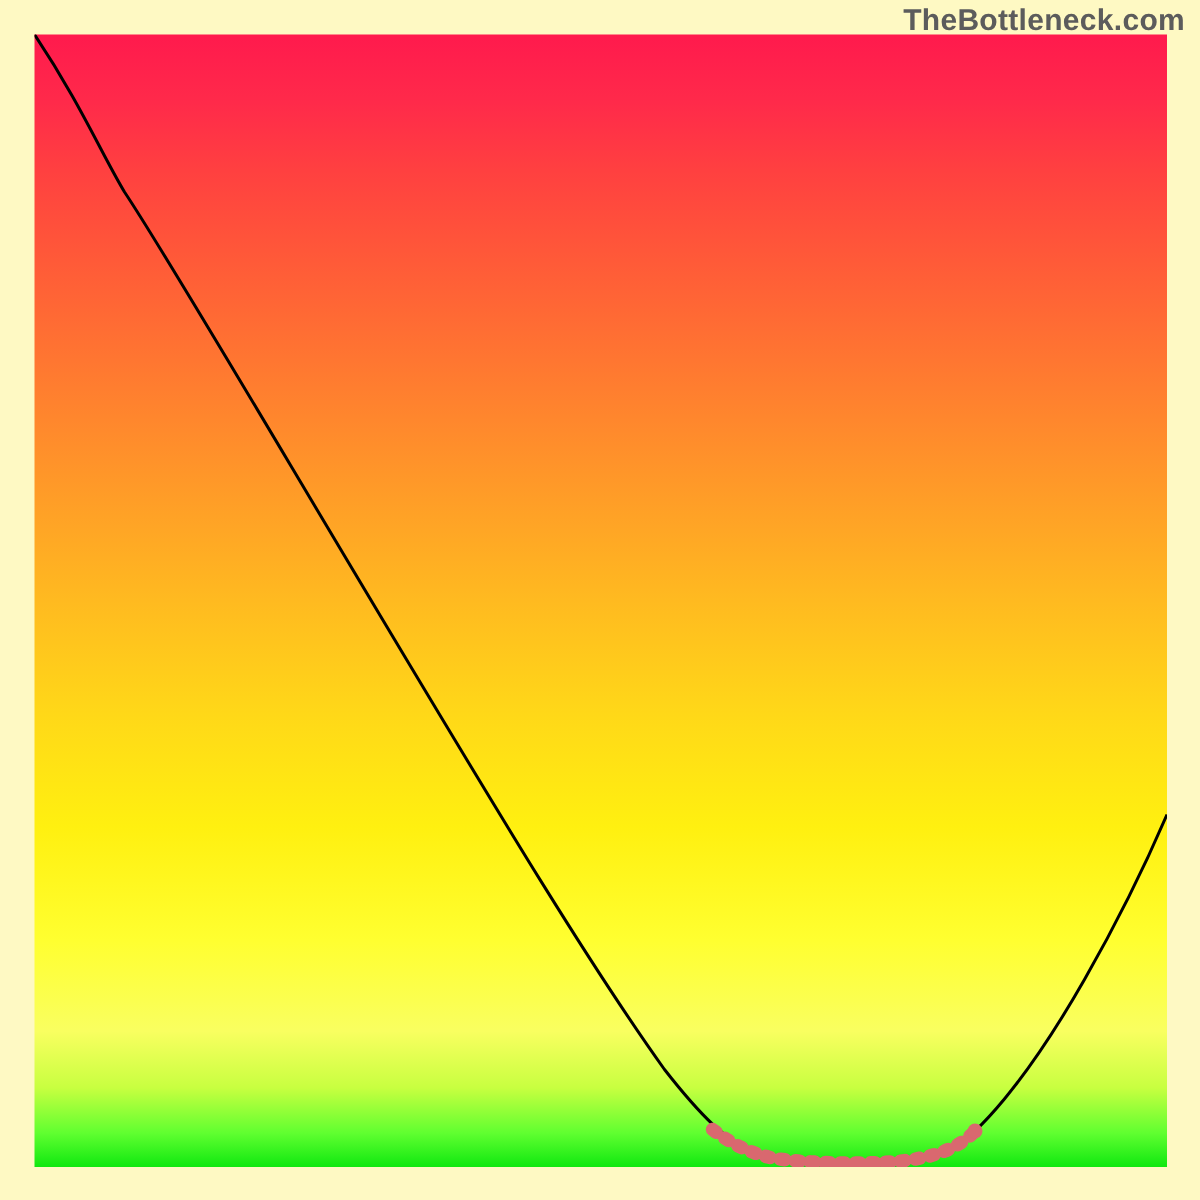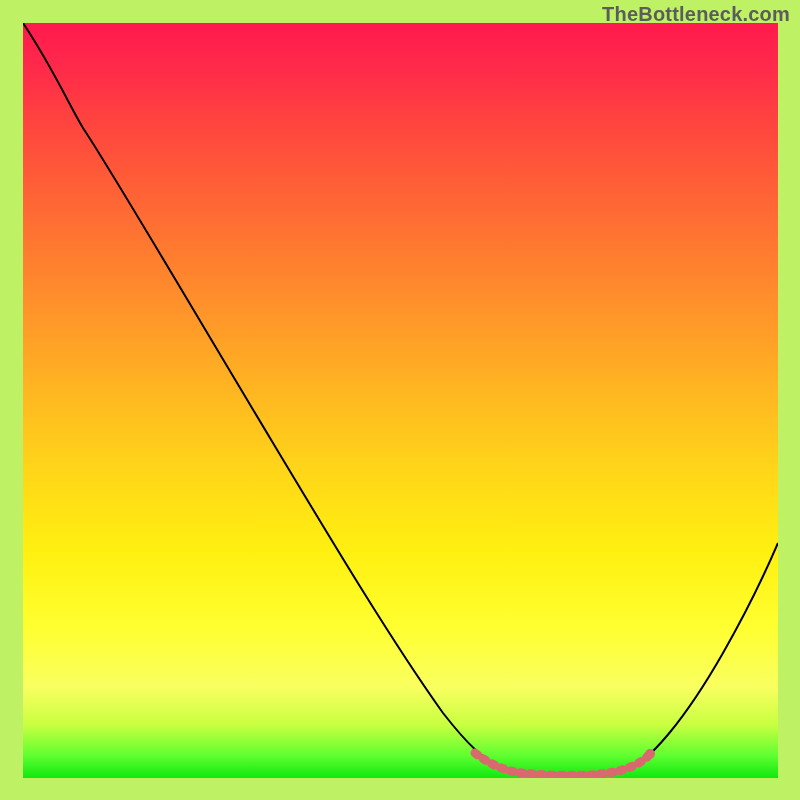"TheBottleneck.com" .outer { background: #bef264 -> #fef9c3 }
